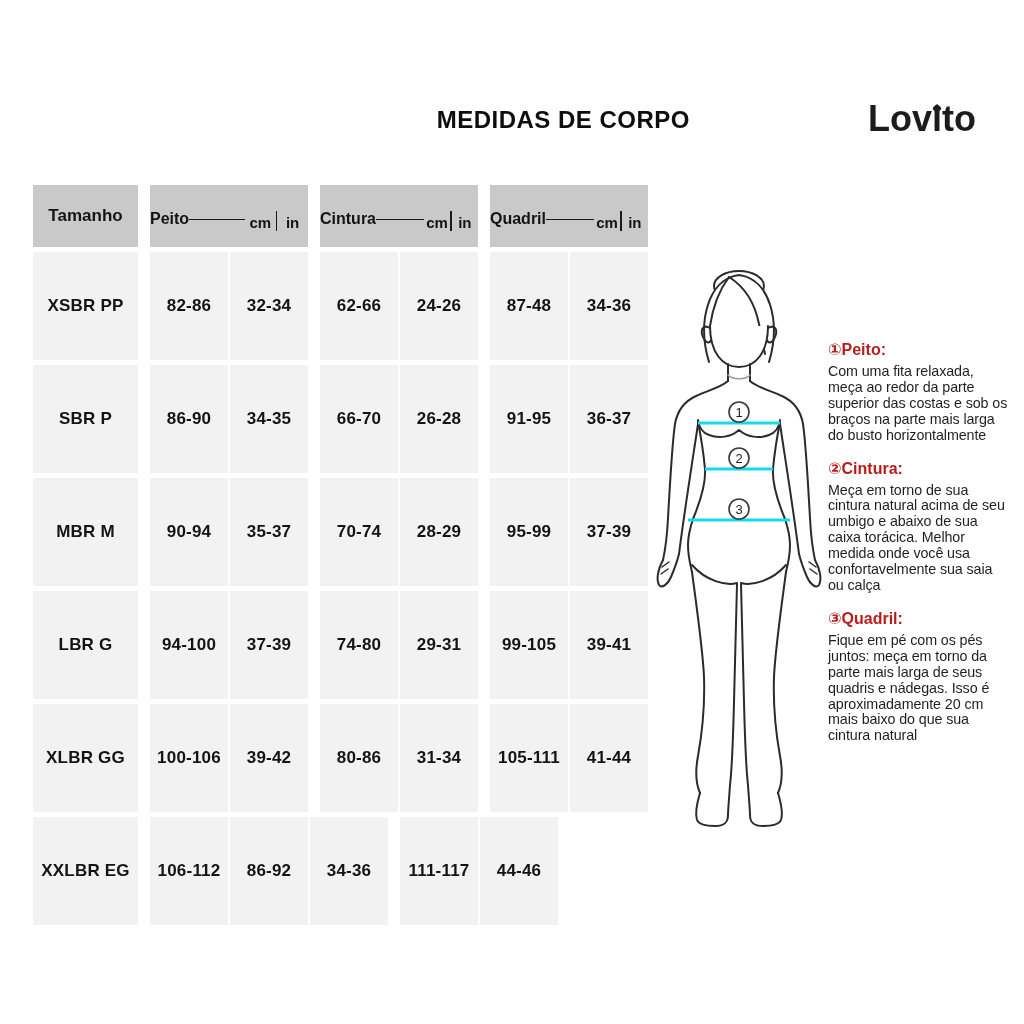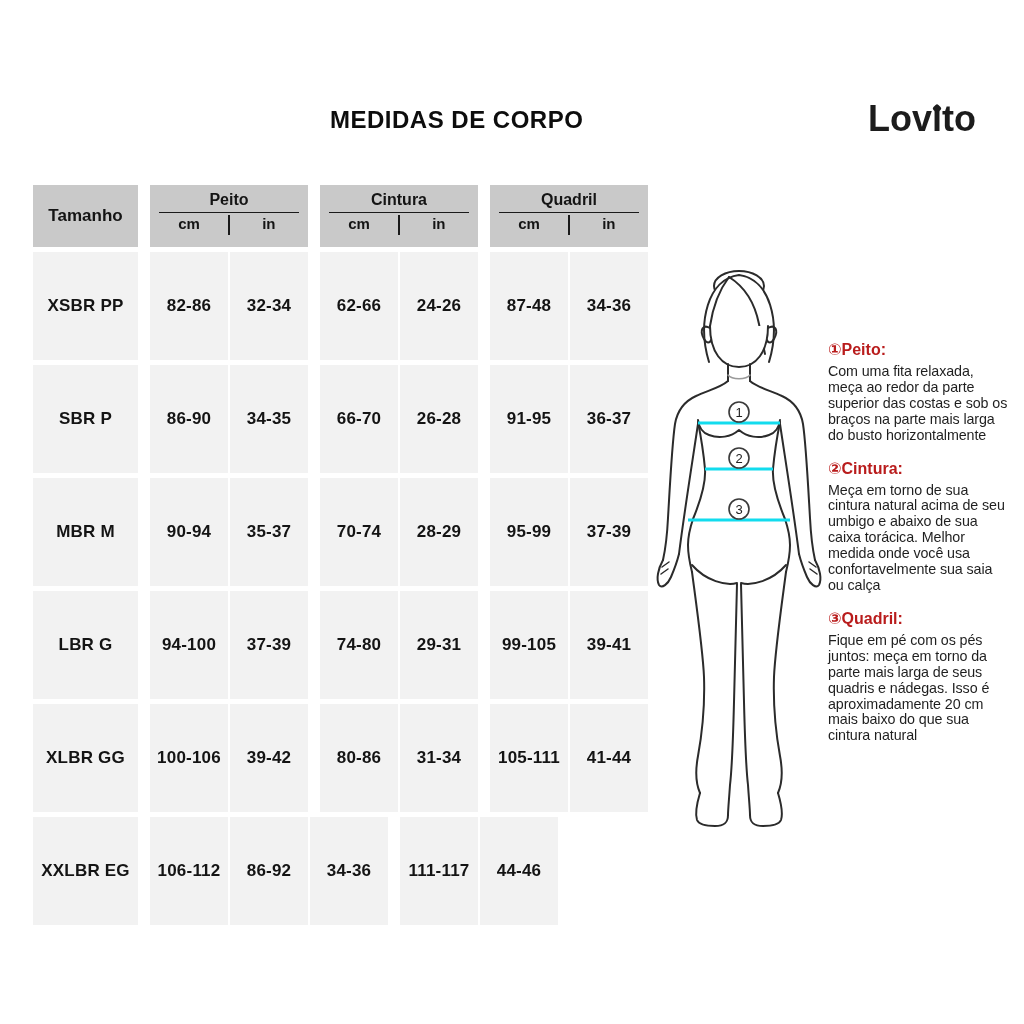"MEDIDAS DE CORPO" .page-title { text-align: left -> right }
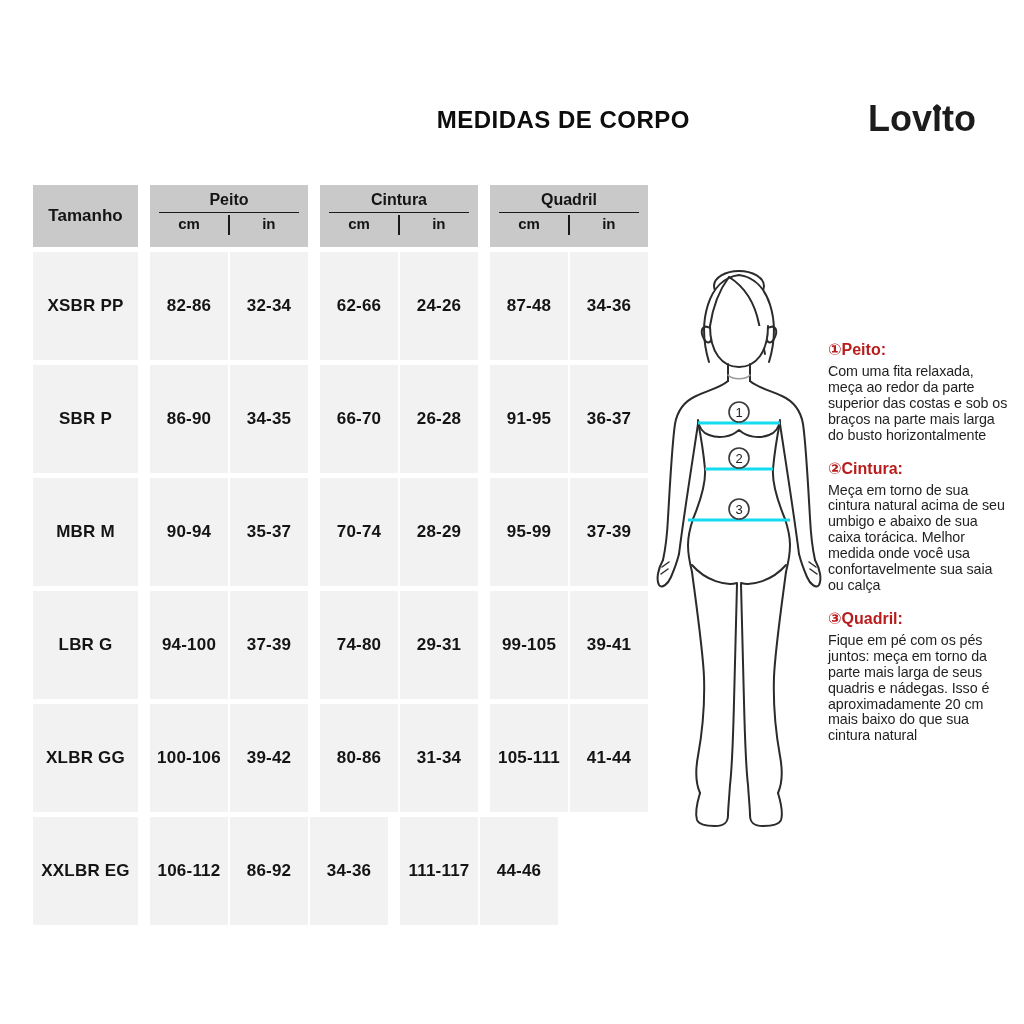"Peito" .h-group { flex-direction: column -> row }
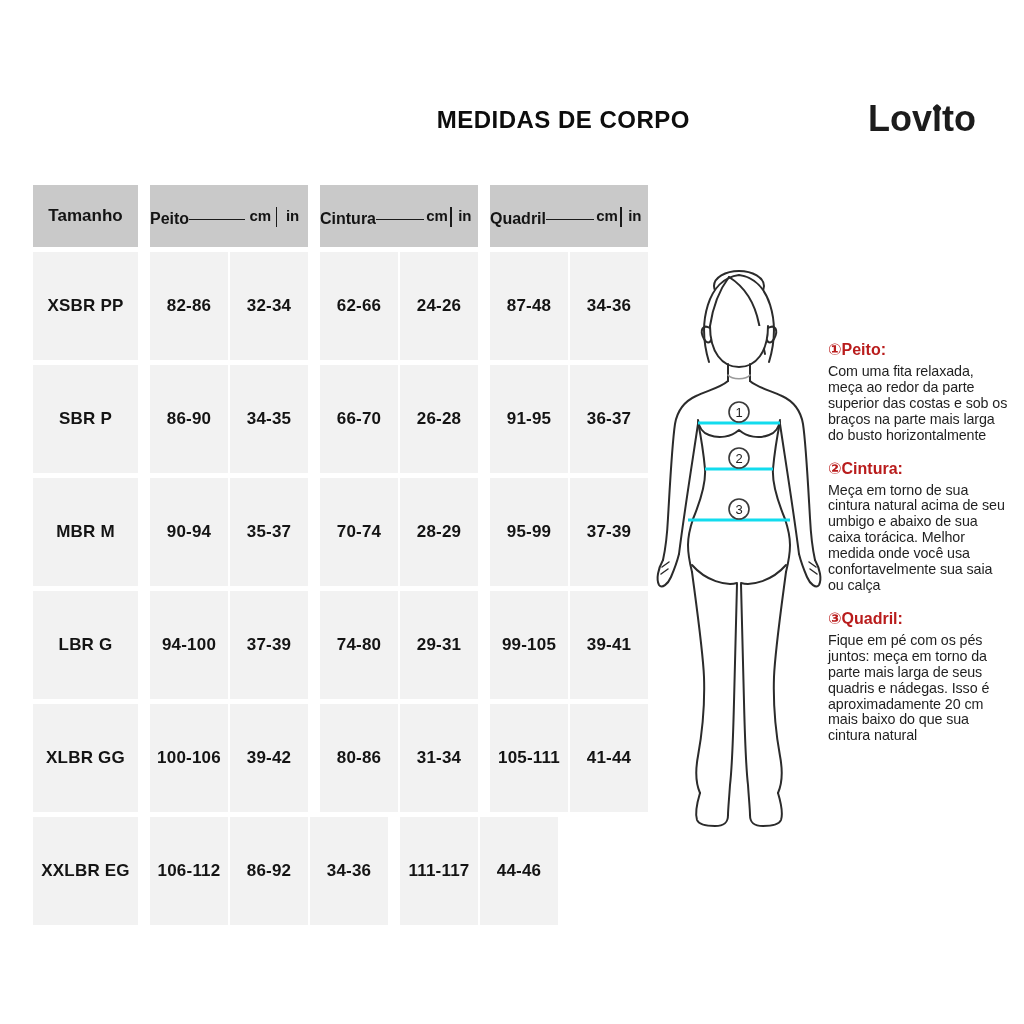"cm" .g-units { align-items: flex-start -> flex-end }
